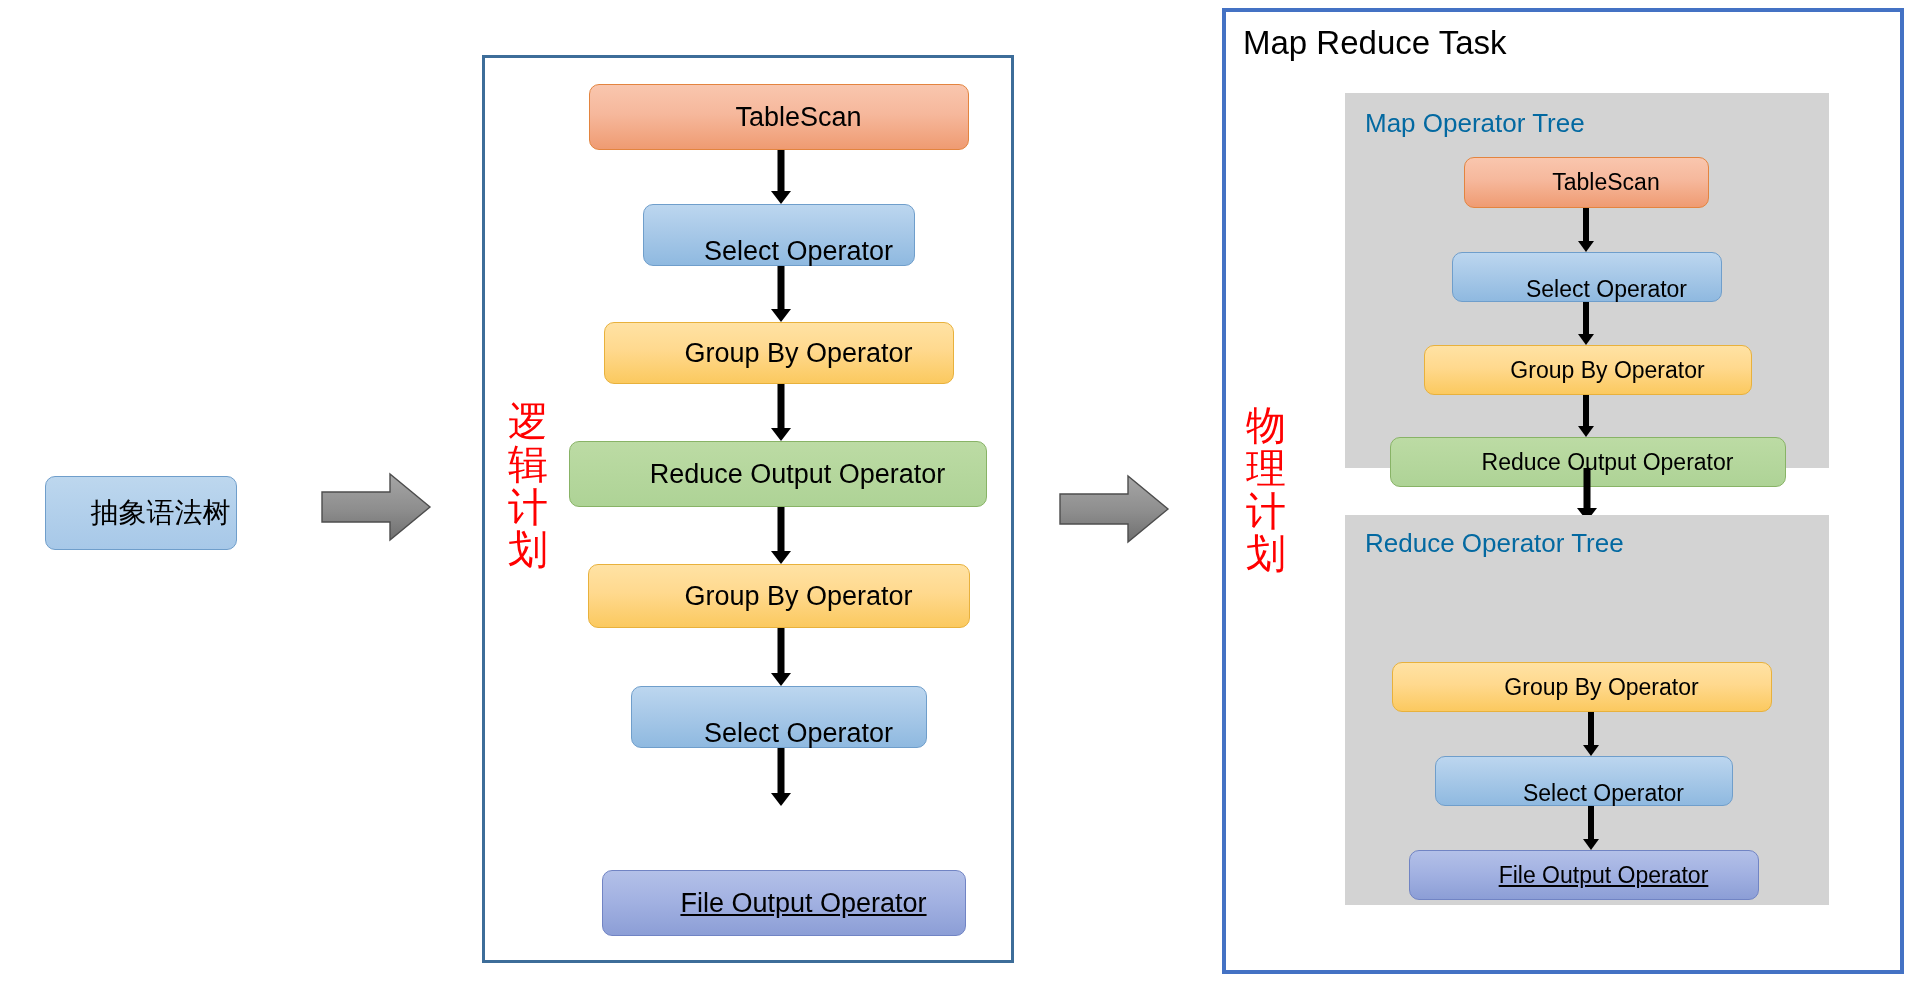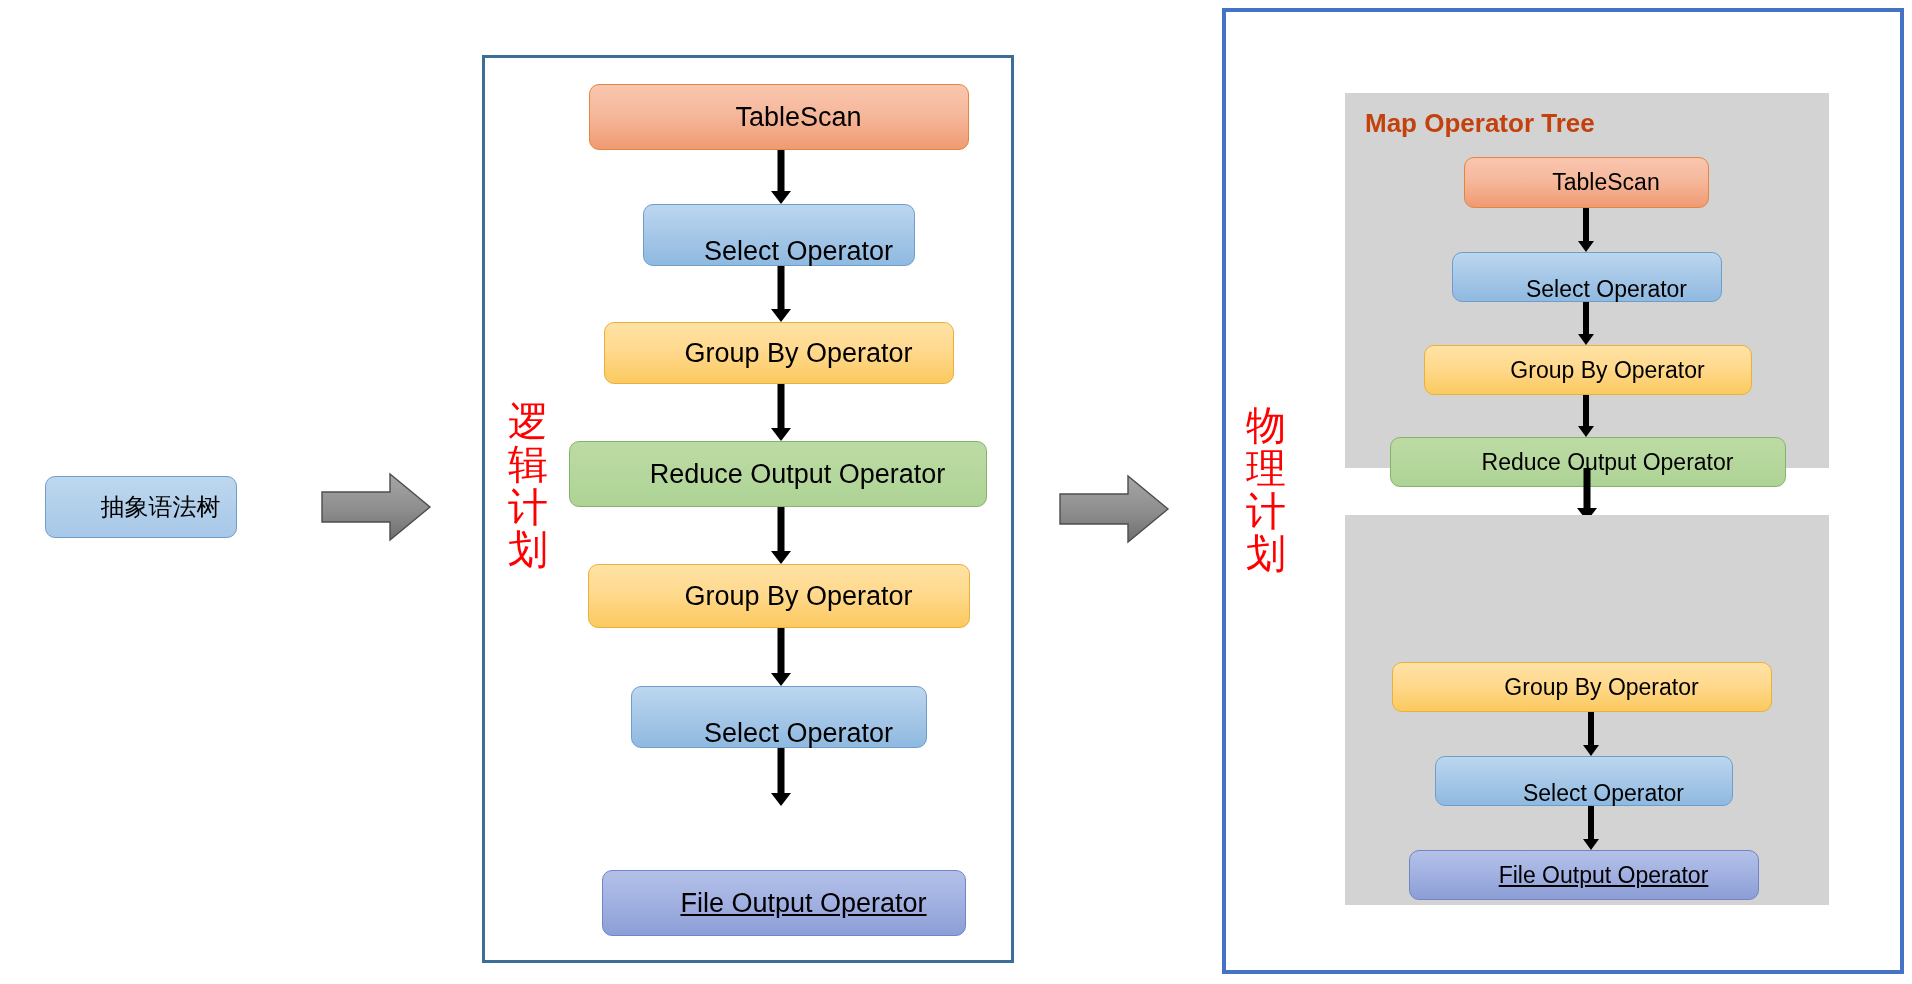"Map Reduce Task" div.panel-title { html: none -> <div>Map Reduce Task</div> }
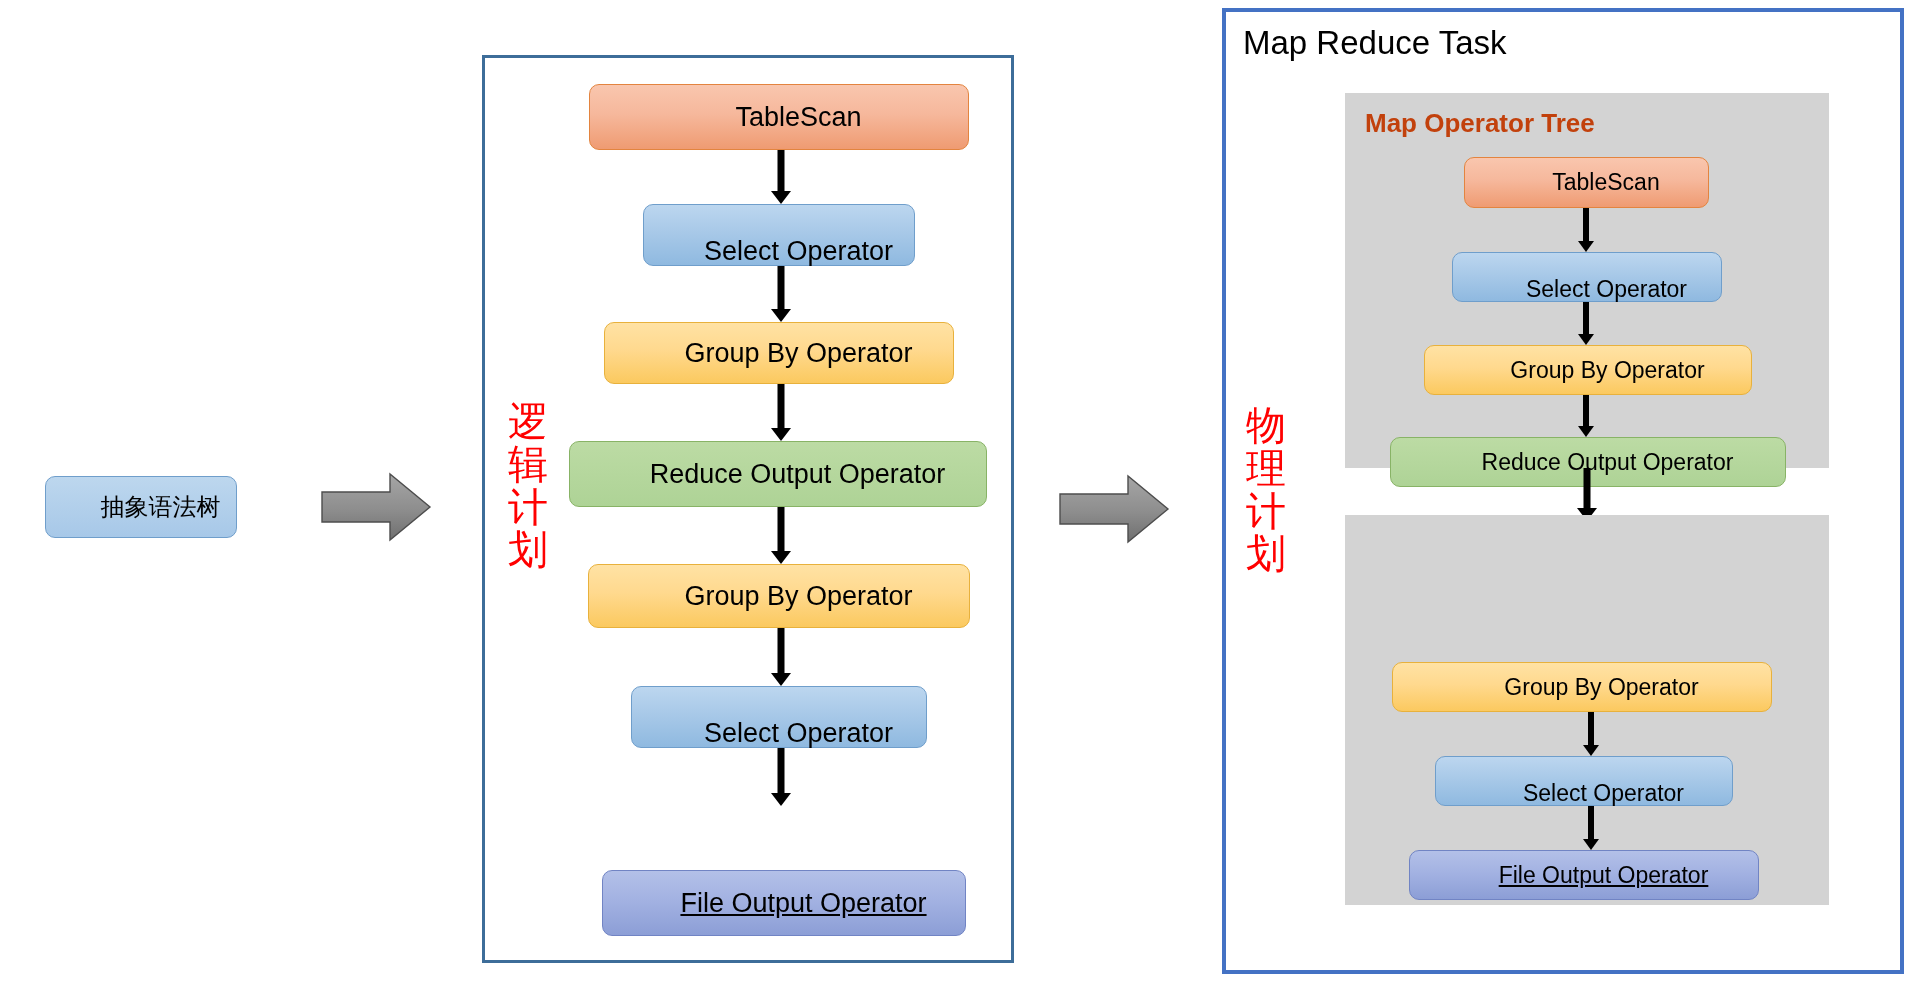"Map Operator Tree" .tree-title { color: #c2410c -> #0369a1; font-weight: bold -> normal }
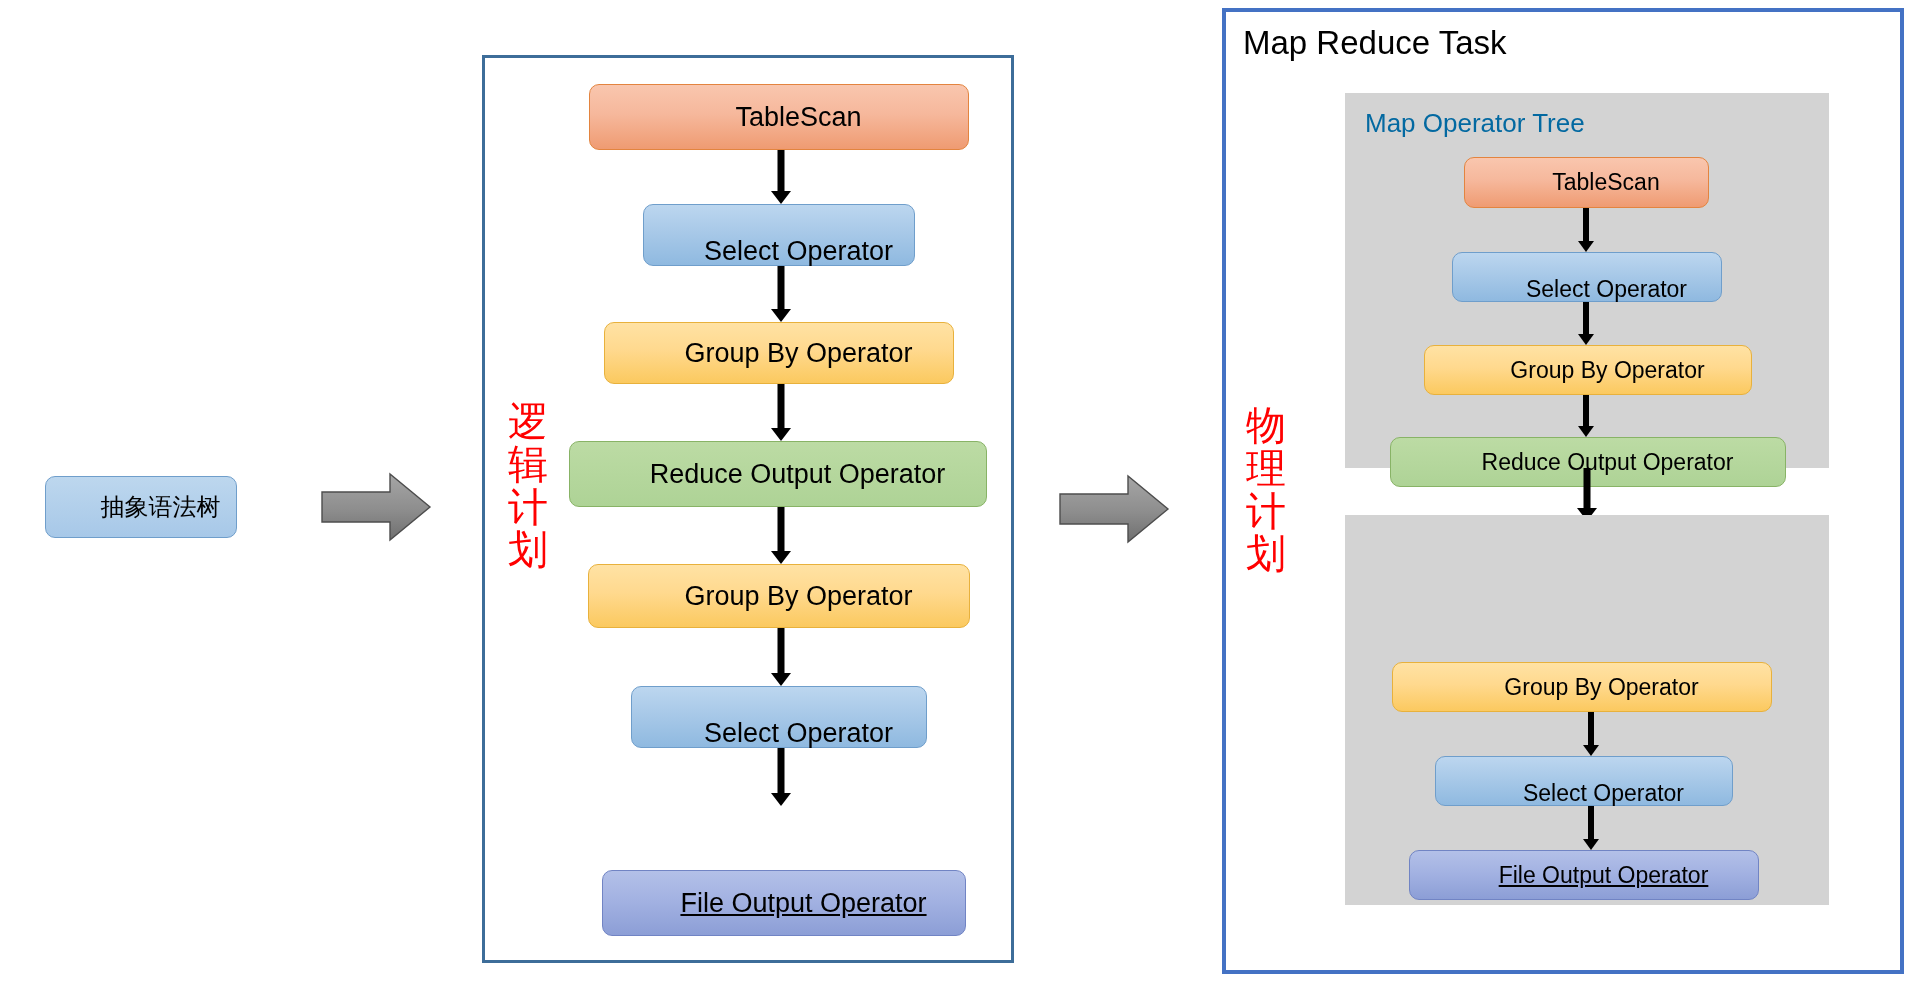"抽象语法树" div.node { font-size: 24px -> 28px; height: 62px -> 74px }
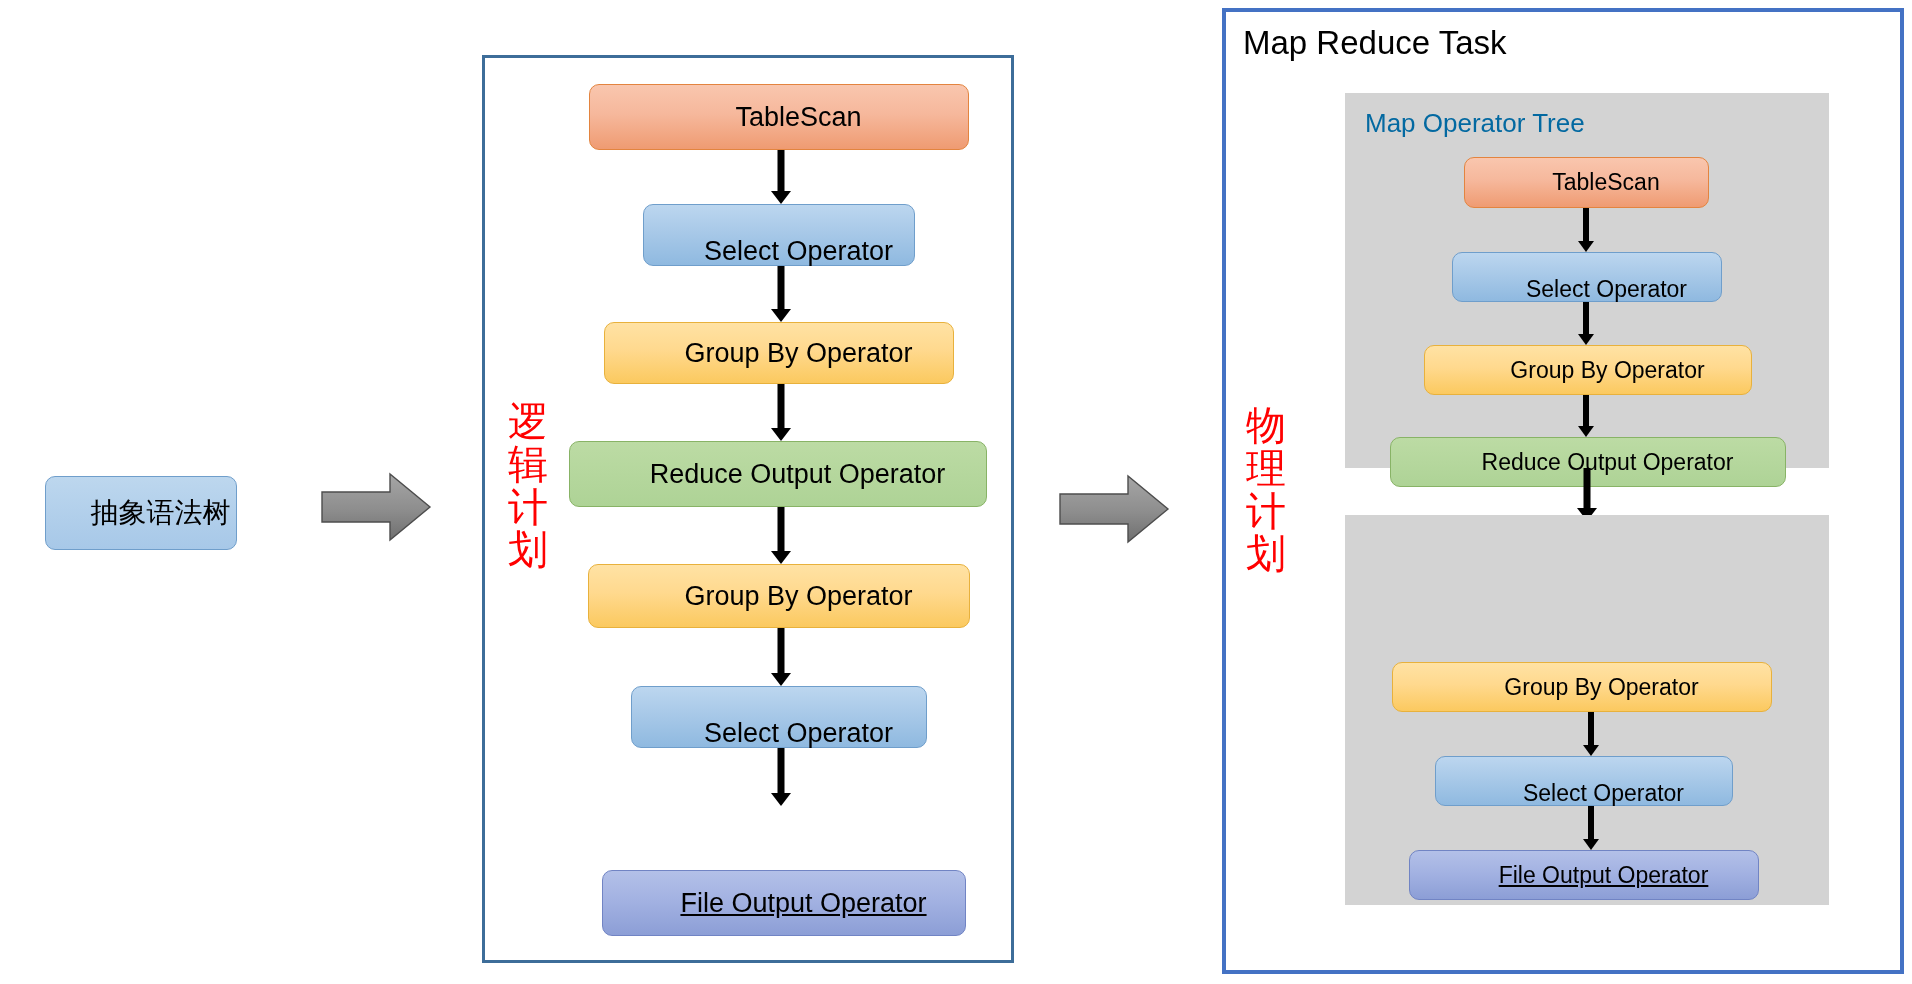"Reduce Operator Tree" div.tree-title { html: none -> <div>Reduce Operator Tree</div> }
